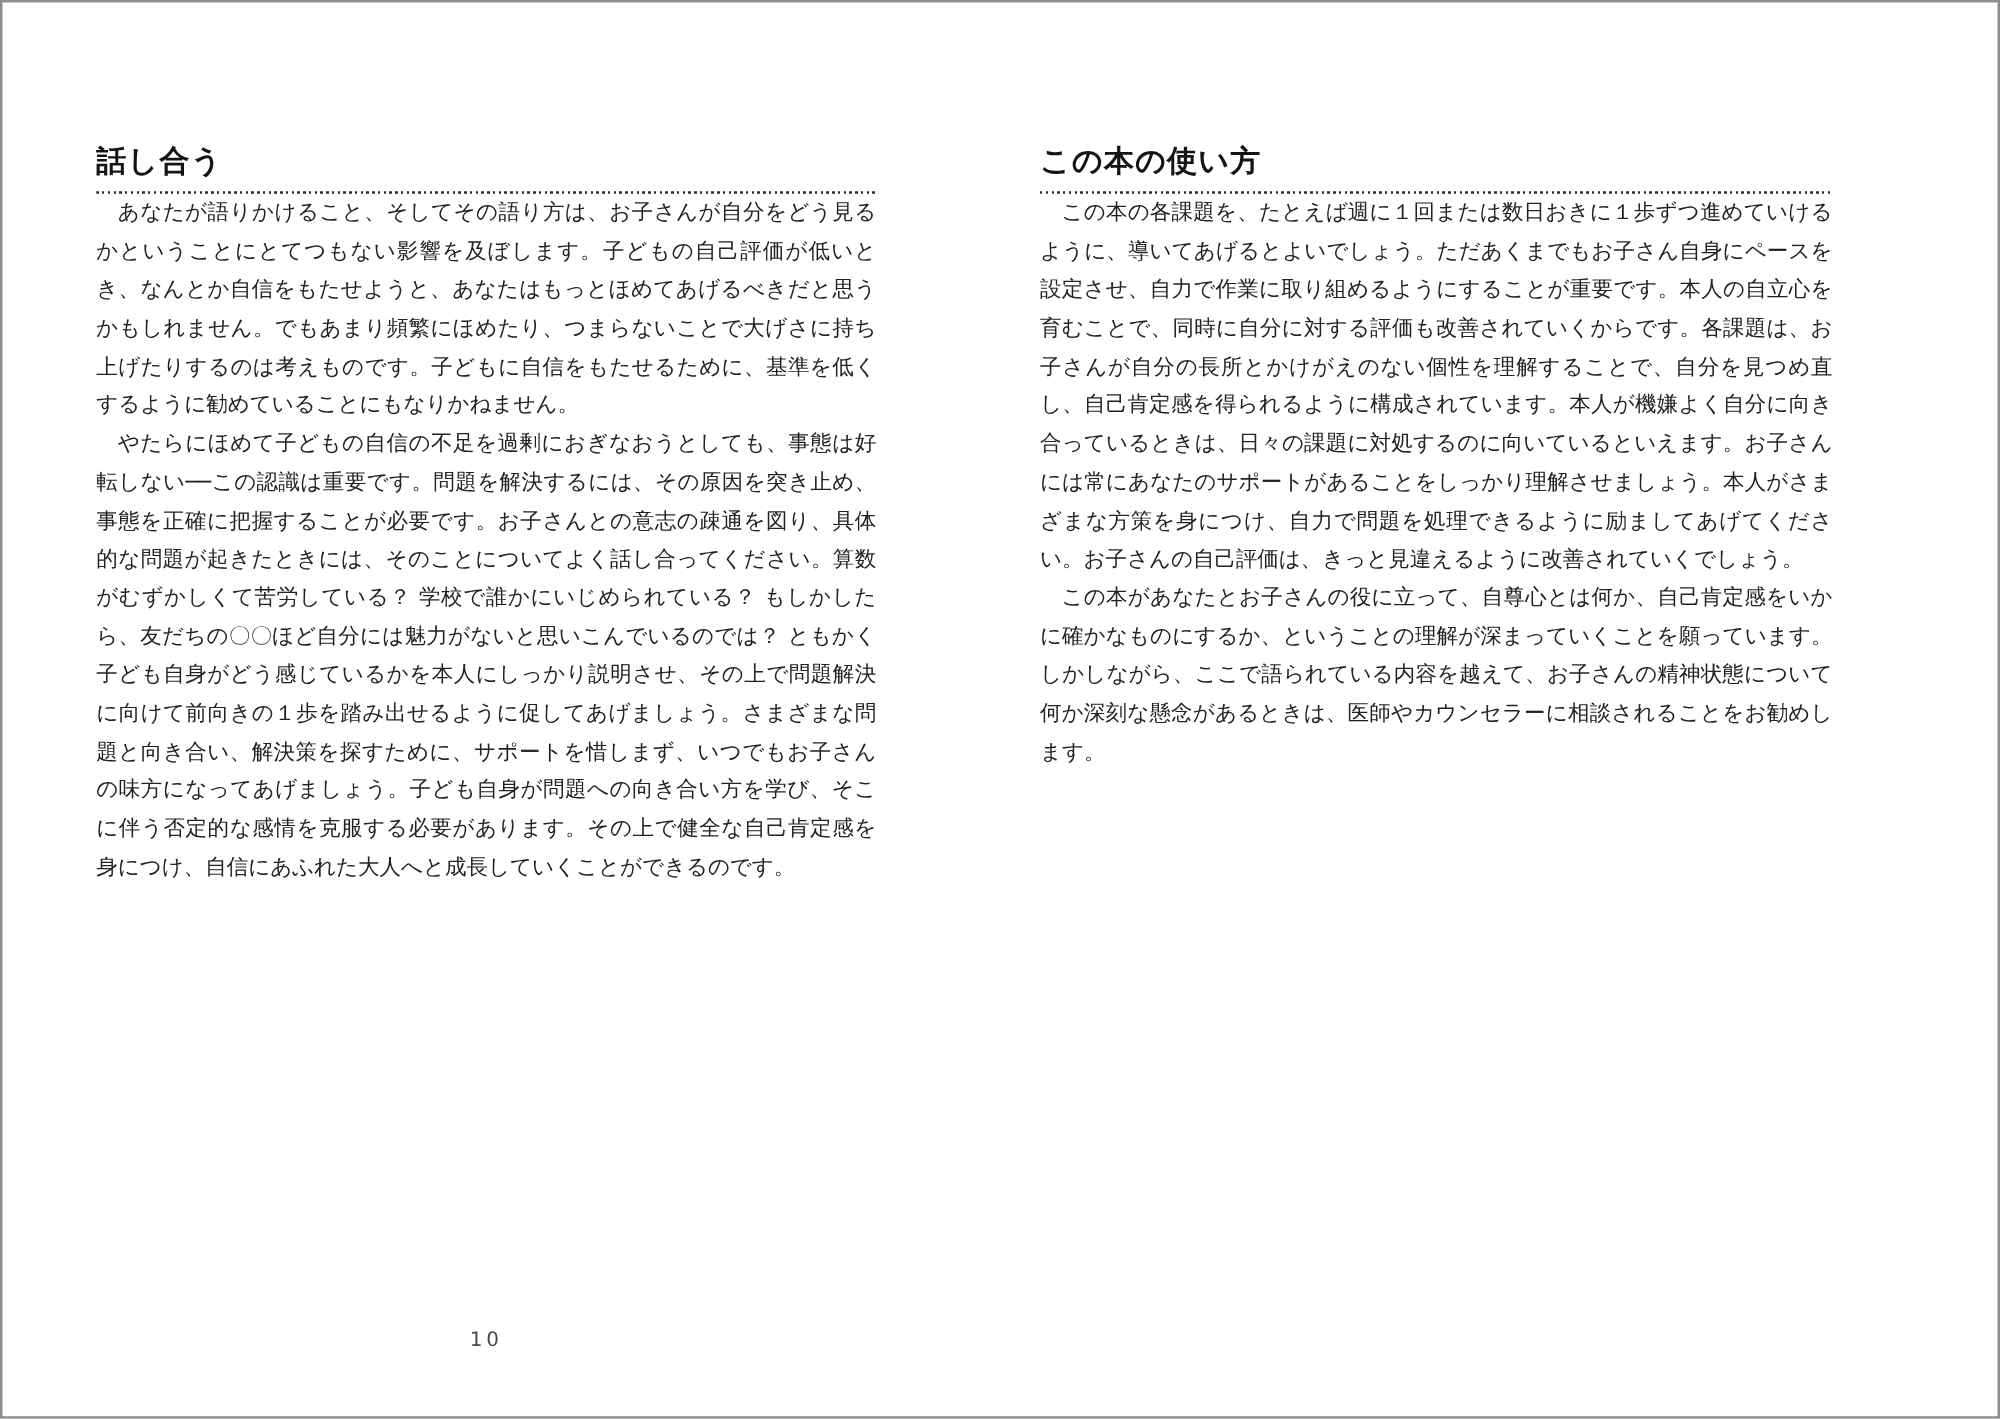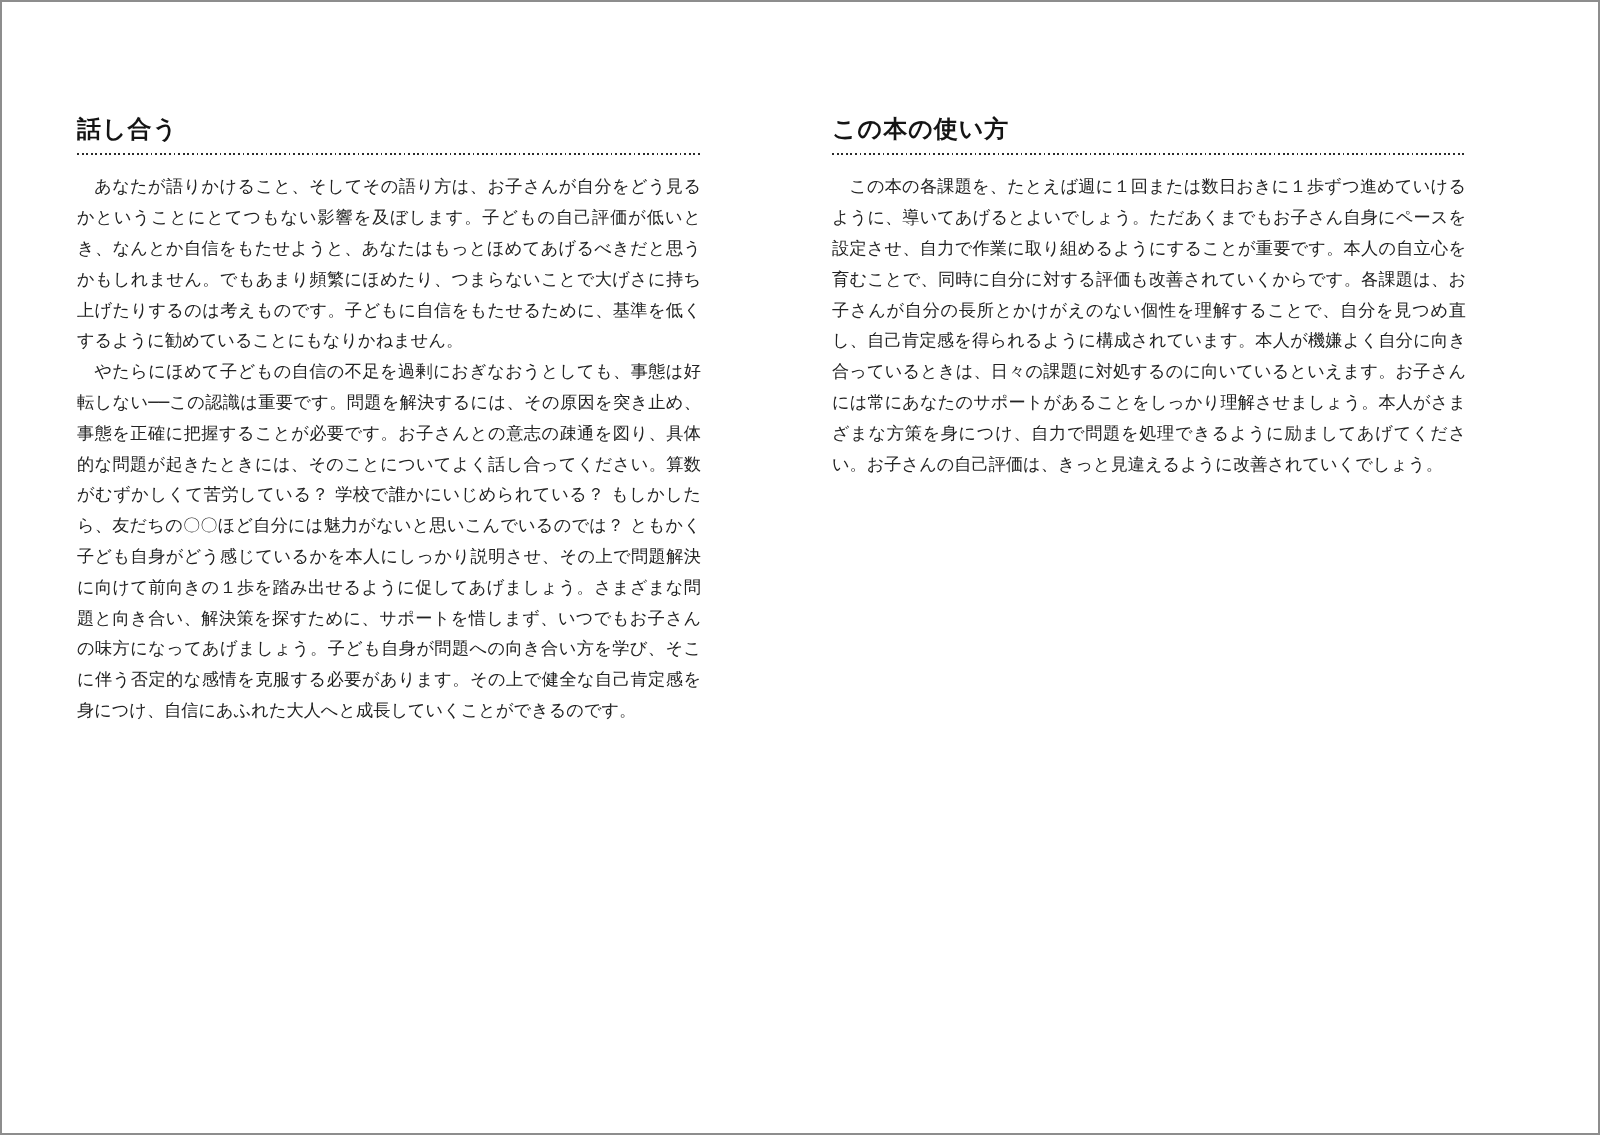"あなたが語りかけること、そしてその語り方は、お子さんが自分をどう見るかということ" .body { margin-top: 16px -> 0 }
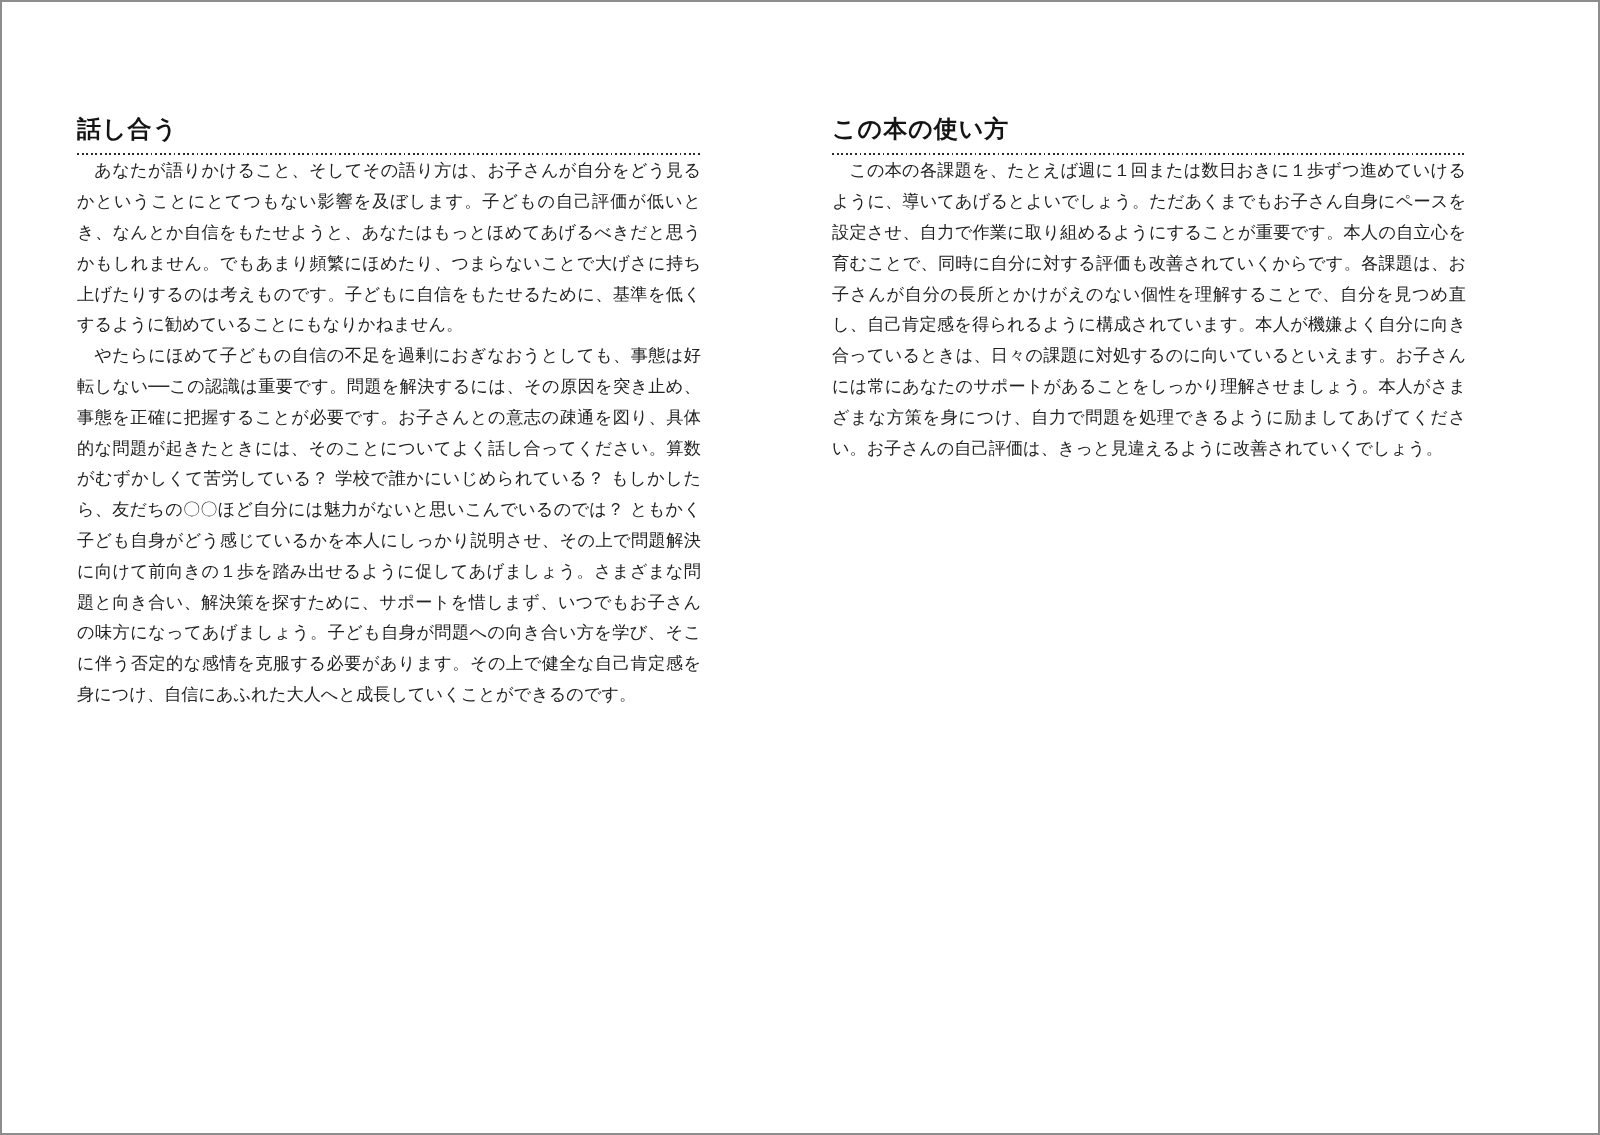"この本があなたとお子さんの役に立って、自尊心とは何か、自己肯定感をいかに確かなも" p { html: none -> <p>この本があなたとお子さんの役に立って、自尊心とは何か、自己肯定感をいかに確かなものにするか、ということの理解が深まっていくことを願っています。しかしながら、ここで語られている内容を越えて、お子さんの精神状態について何か深刻な懸念があるときは、医師やカウンセラーに相談されることをお勧めします。</p> }
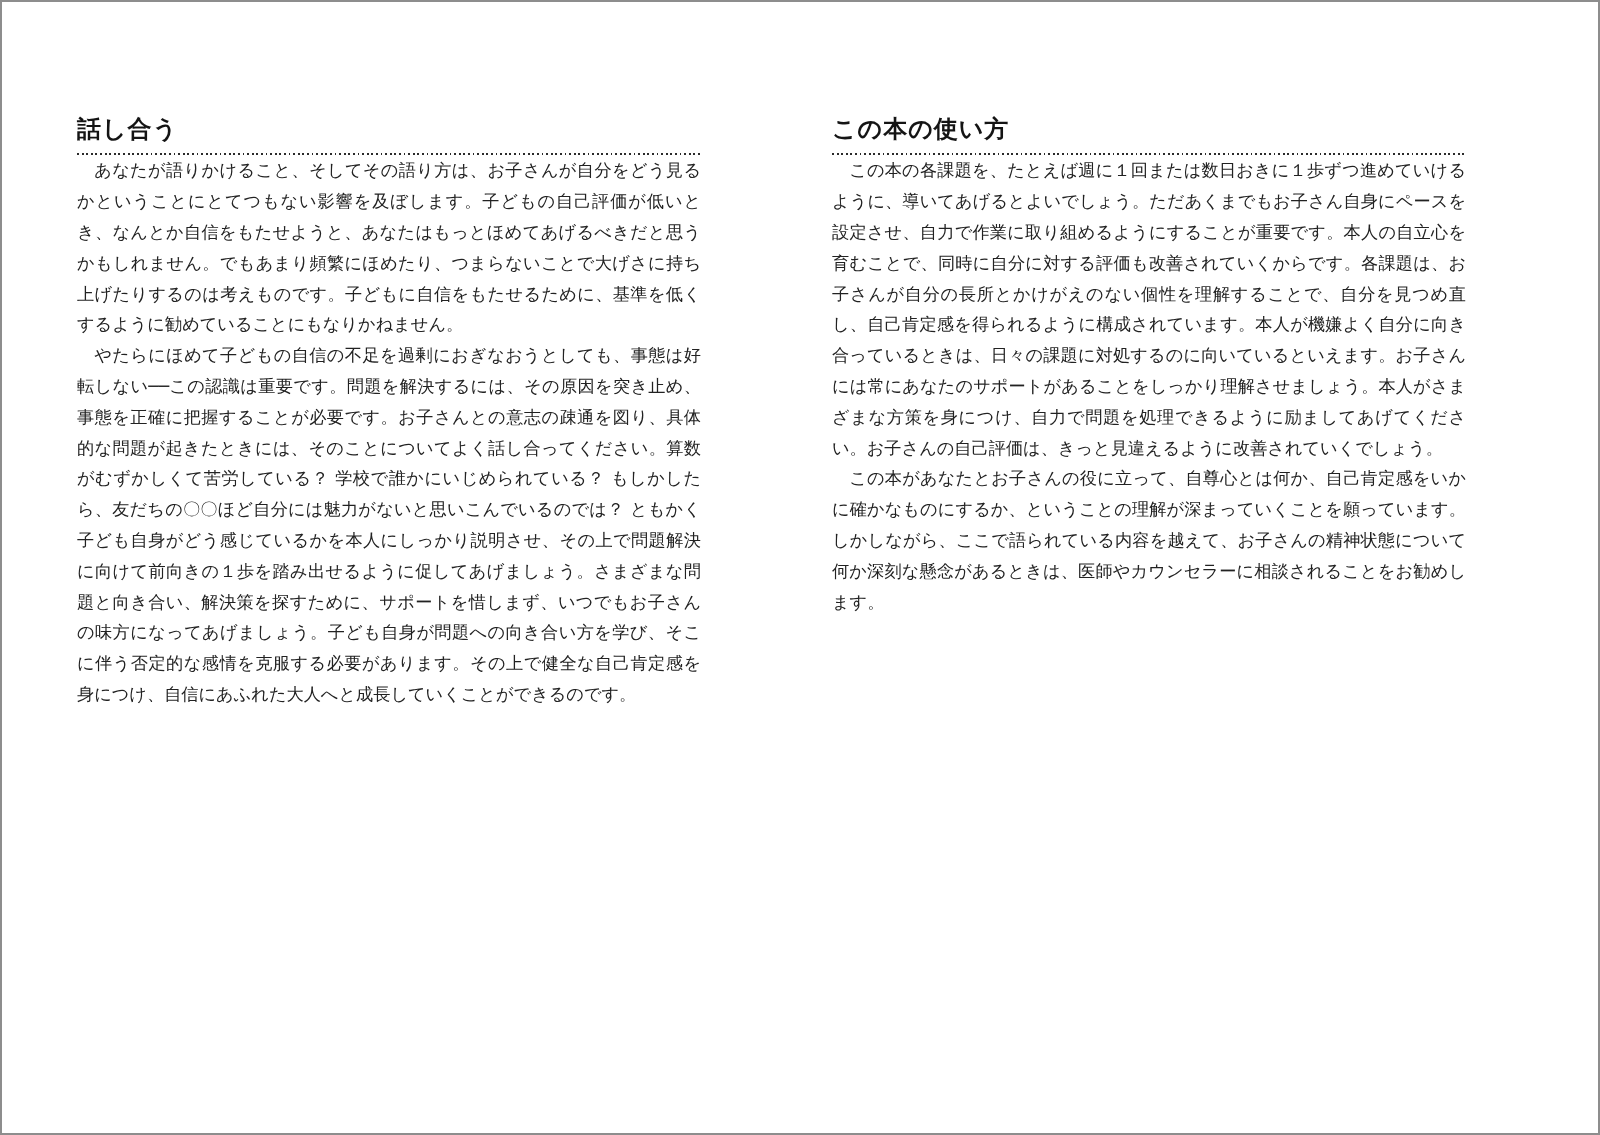"10" div.folio { html: none -> <div>10</div> }
